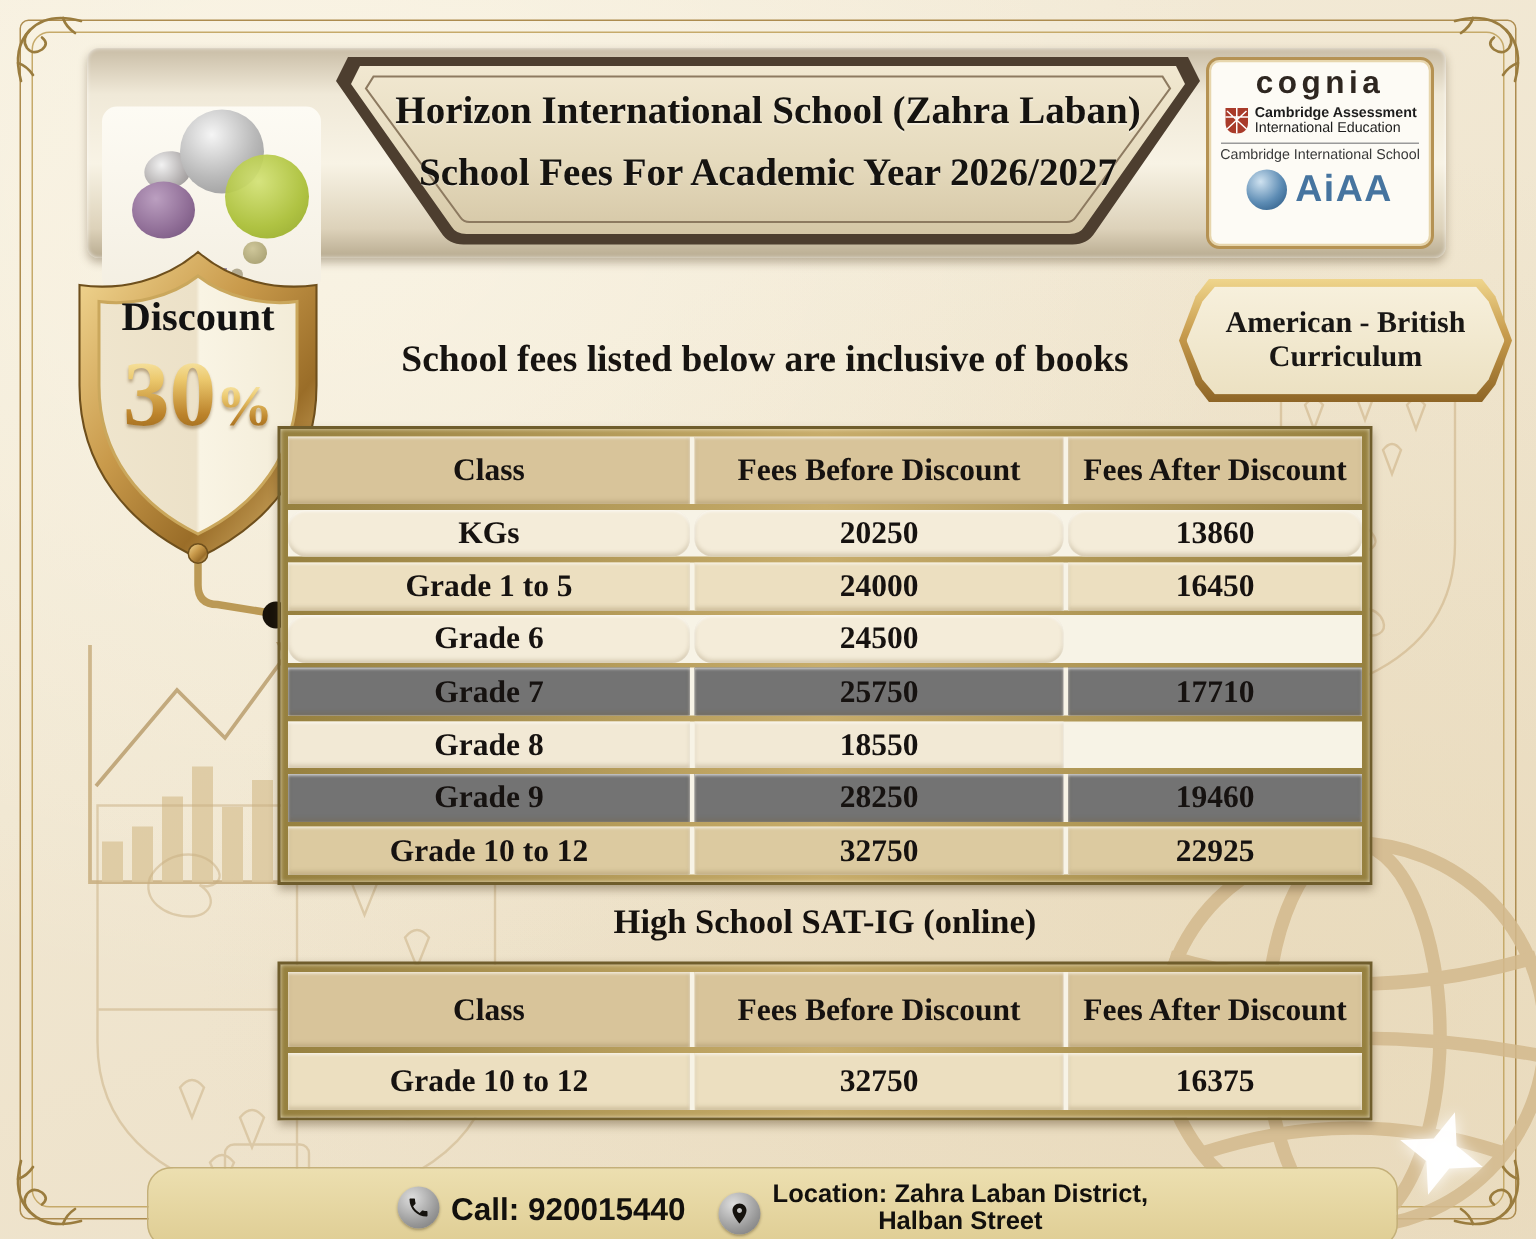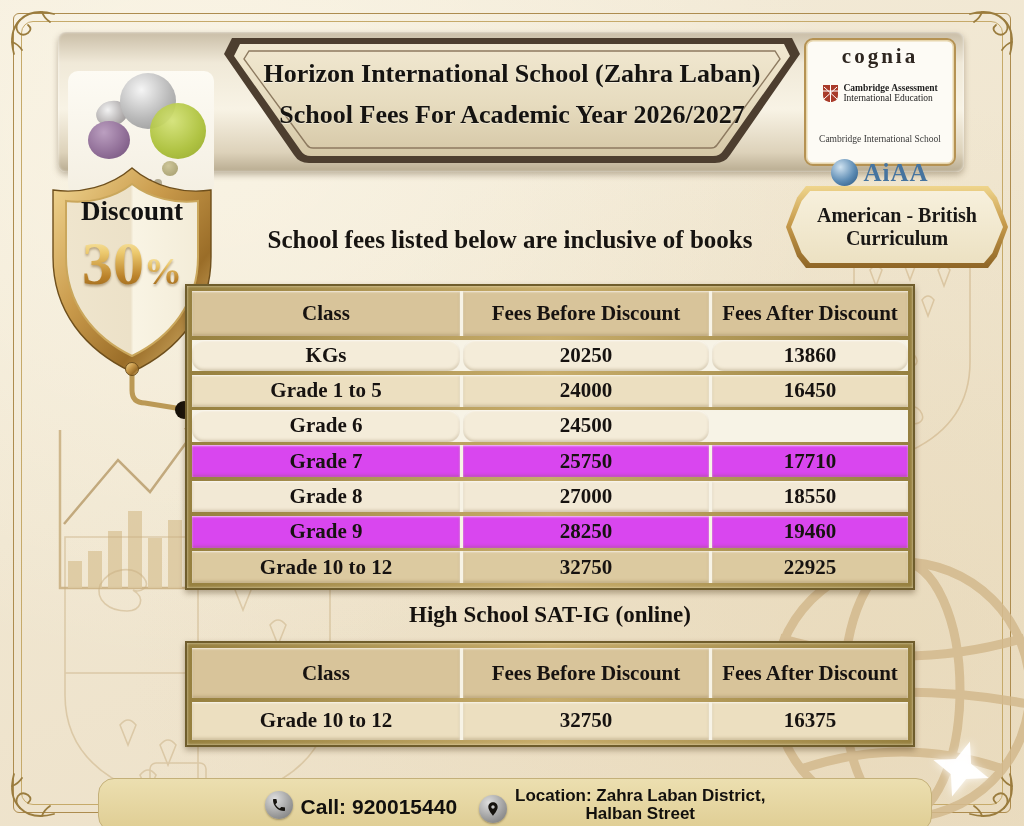"cognia" .accred-panel { font-family: Liberation Serif, serif -> Liberation Sans, sans-serif; gap: 12px -> none }
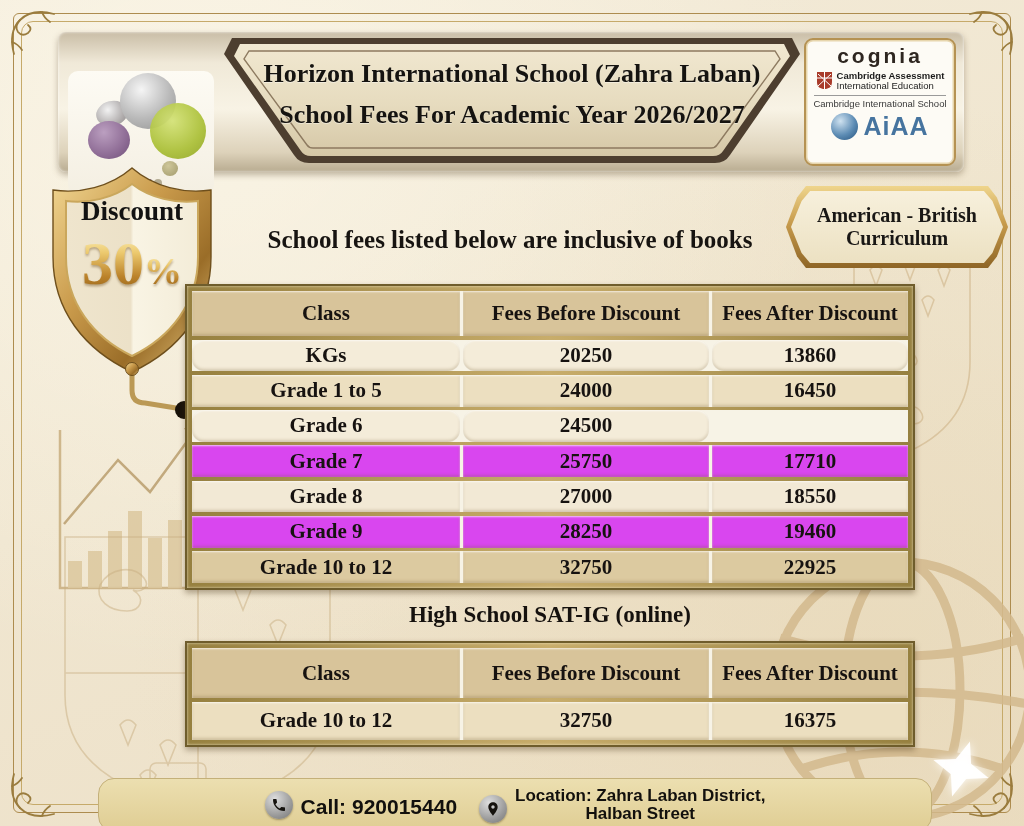"Grade 7" .bg-c { background: #d946ef -> #737373 }
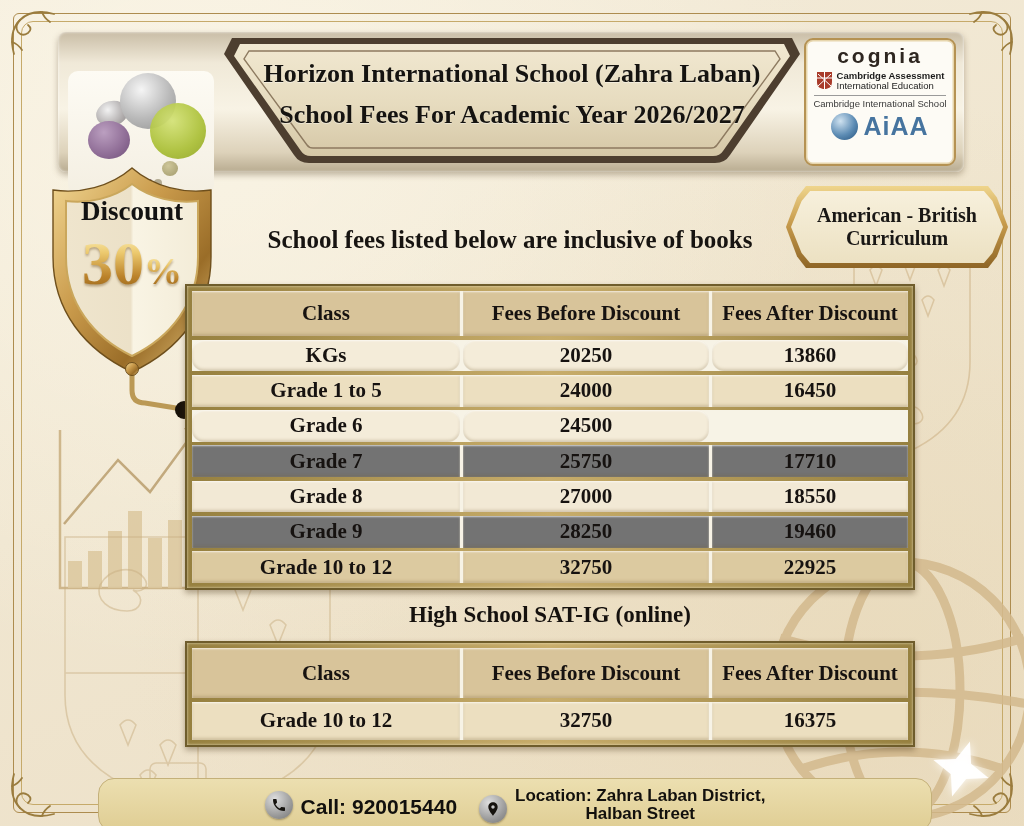"27000" div.tcell { html: <div>27000</div> -> none }
